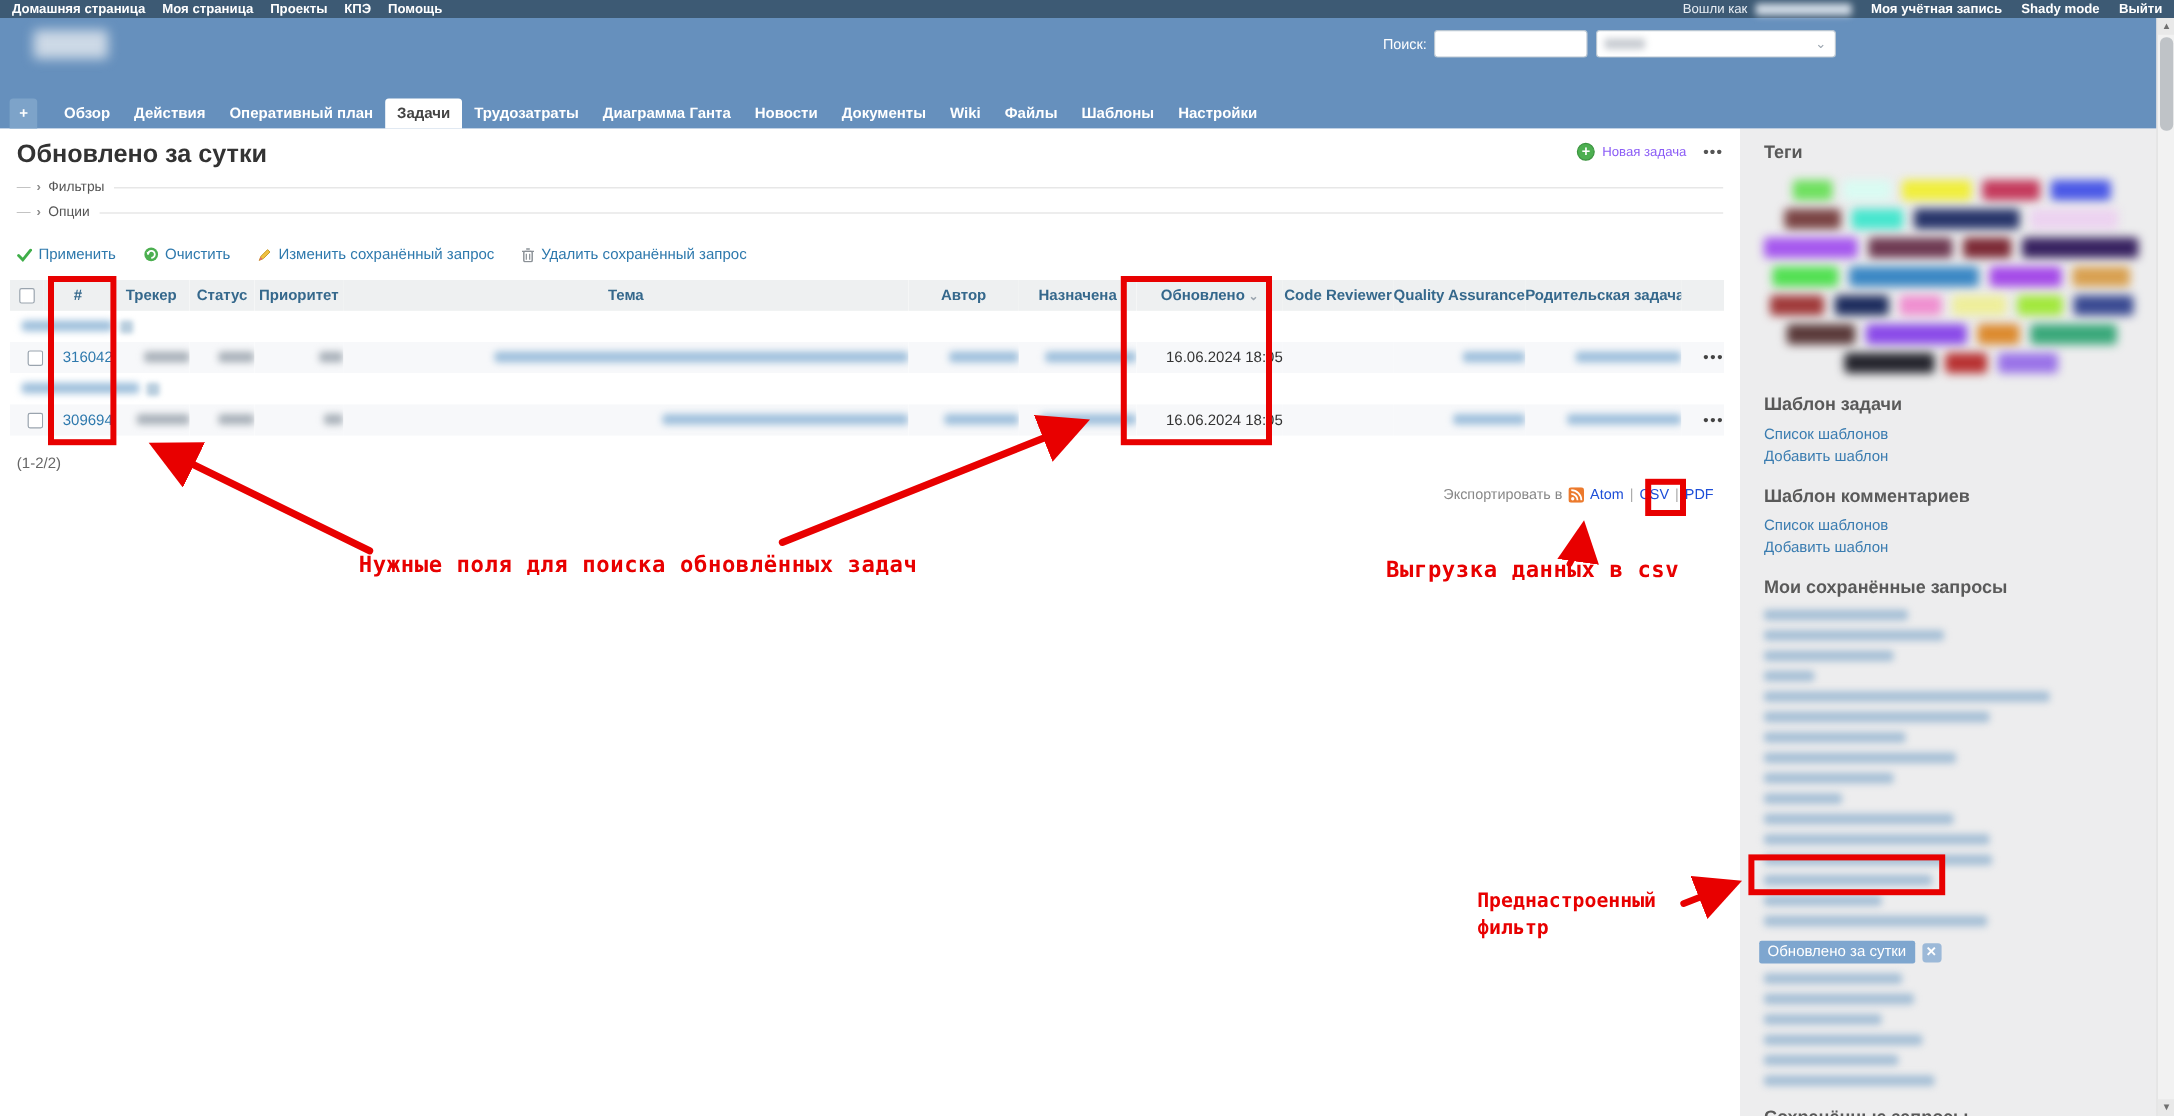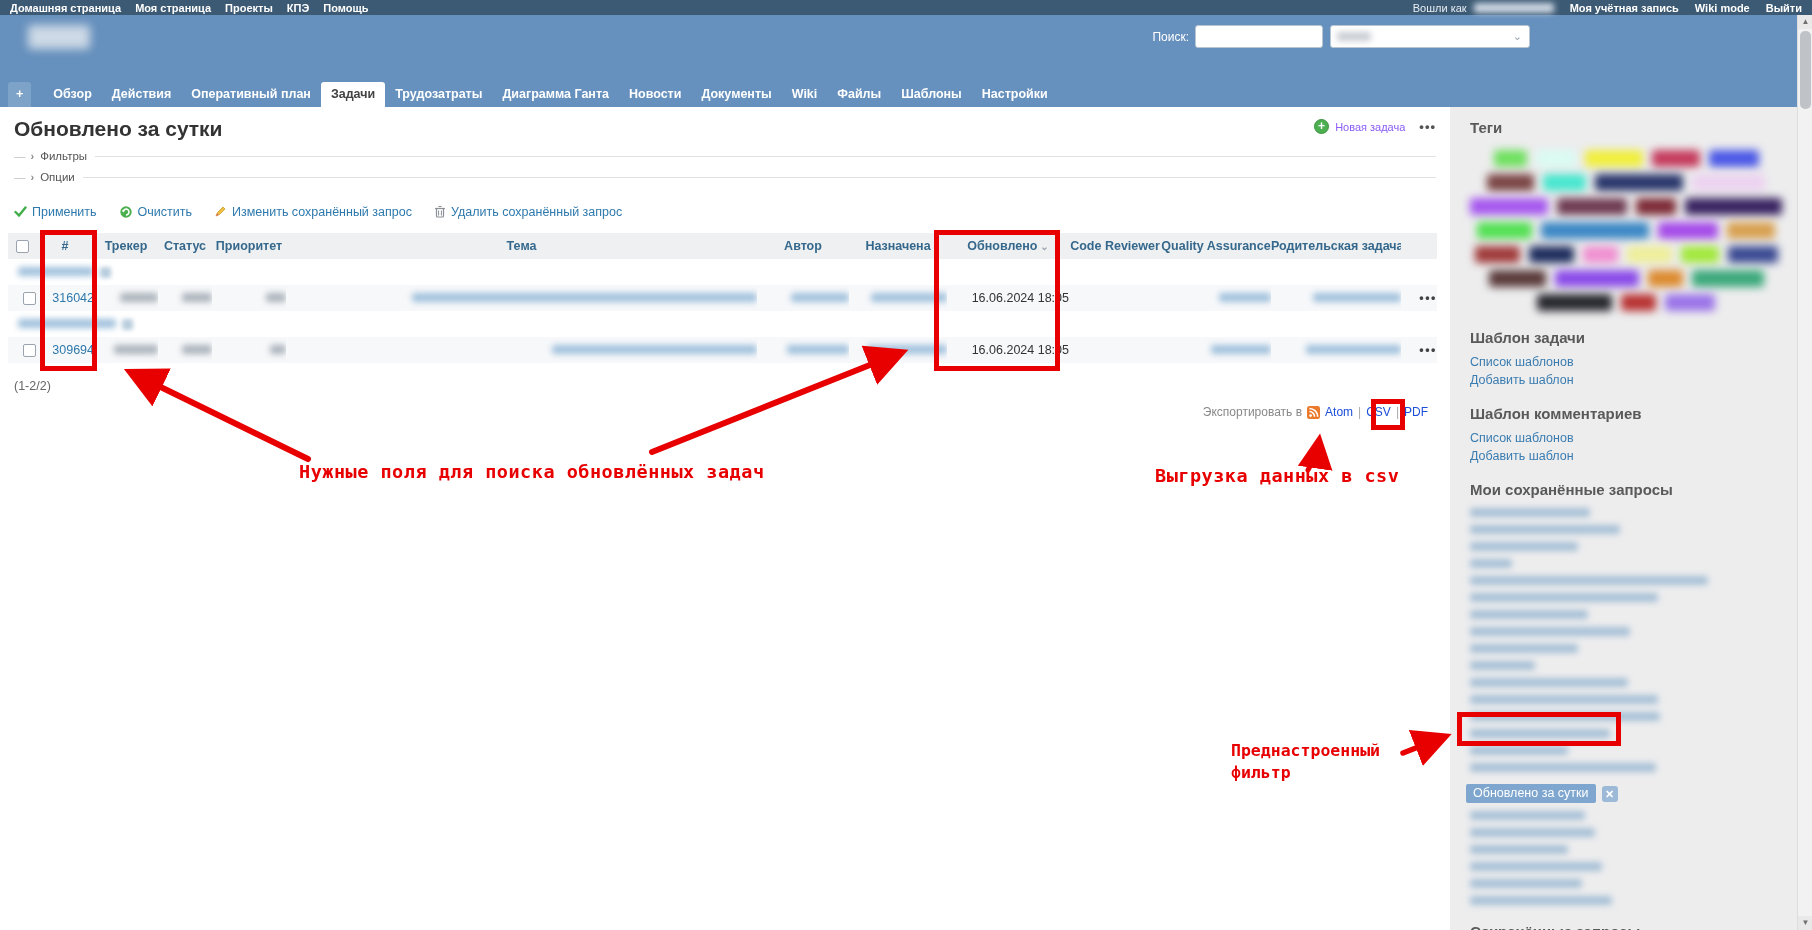"Wiki mode" a { text: Wiki -> Shady }
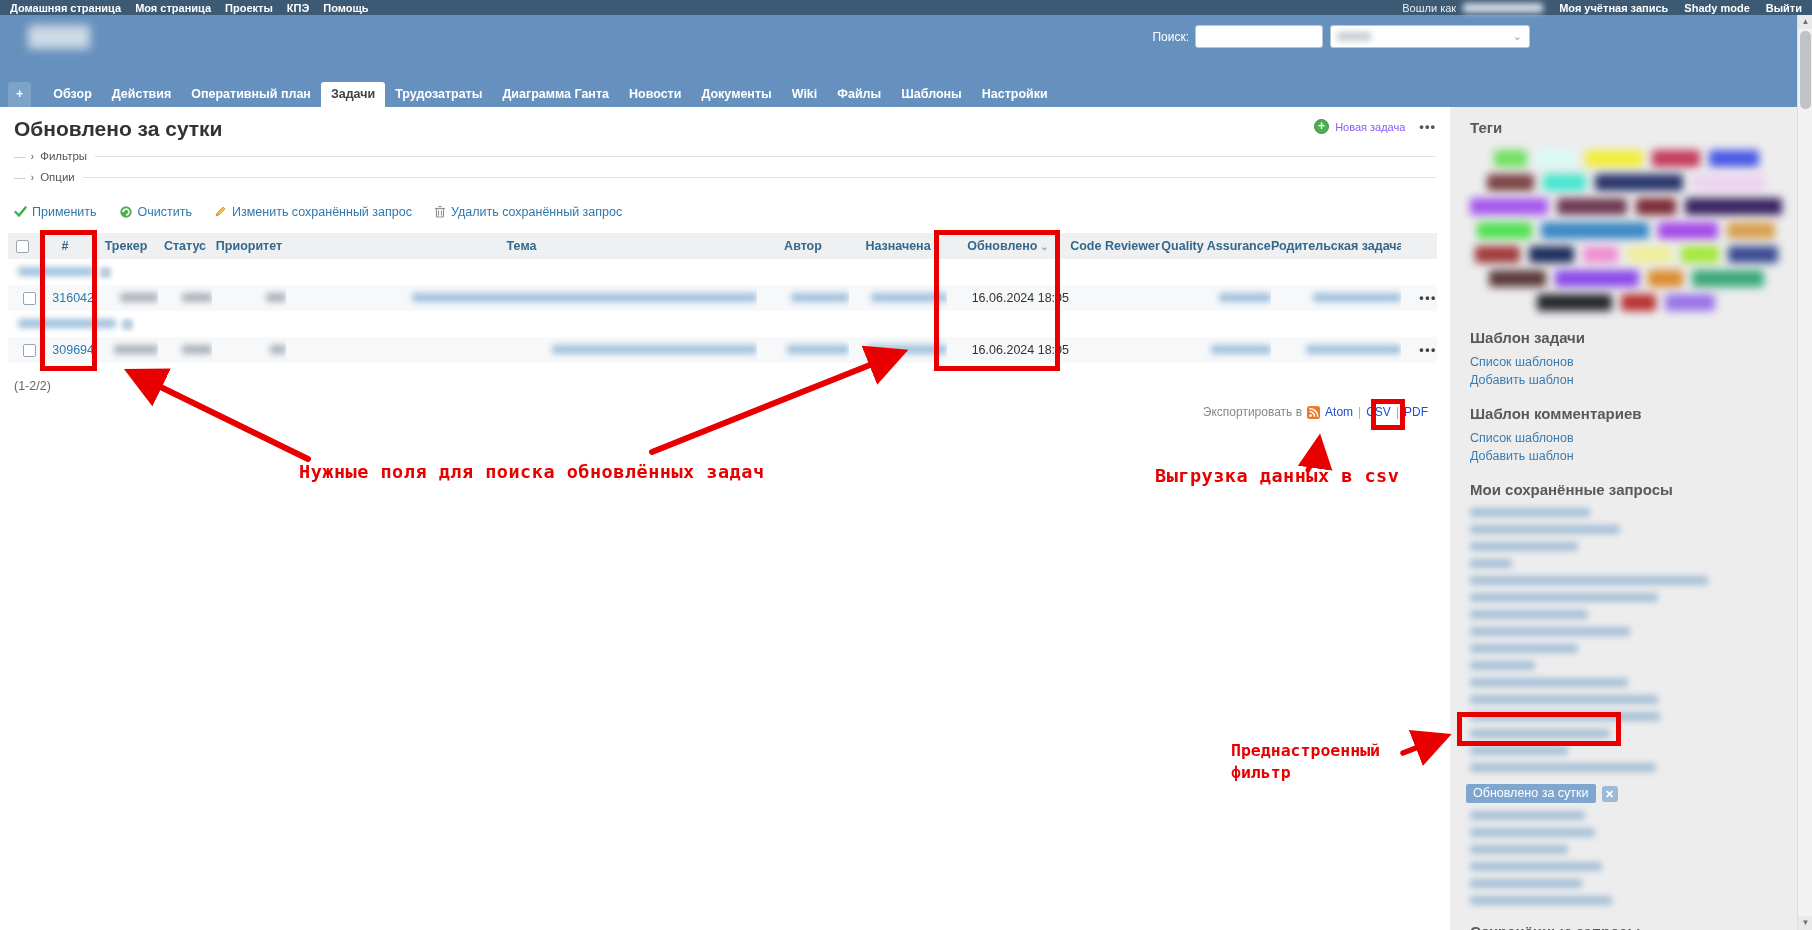"Применить" .action-row a { align-items: none -> center }
